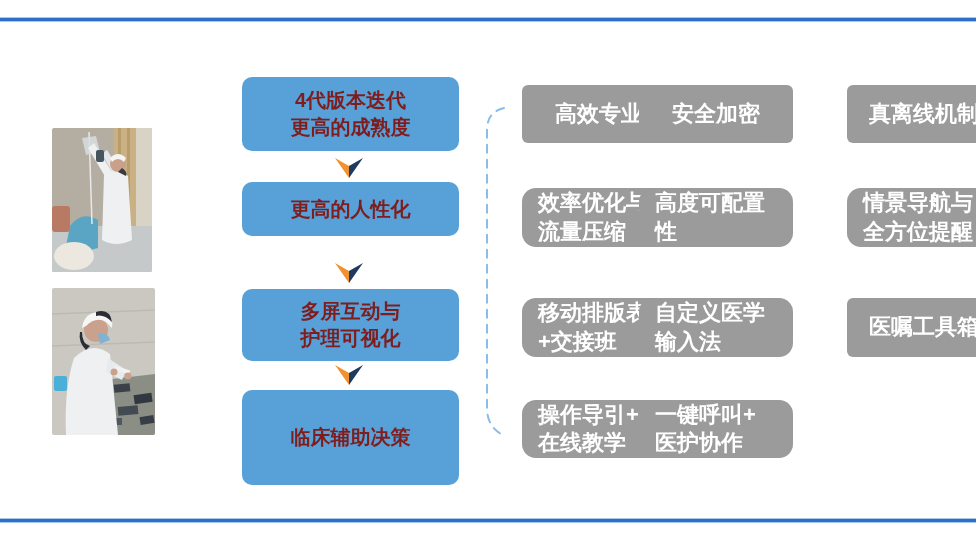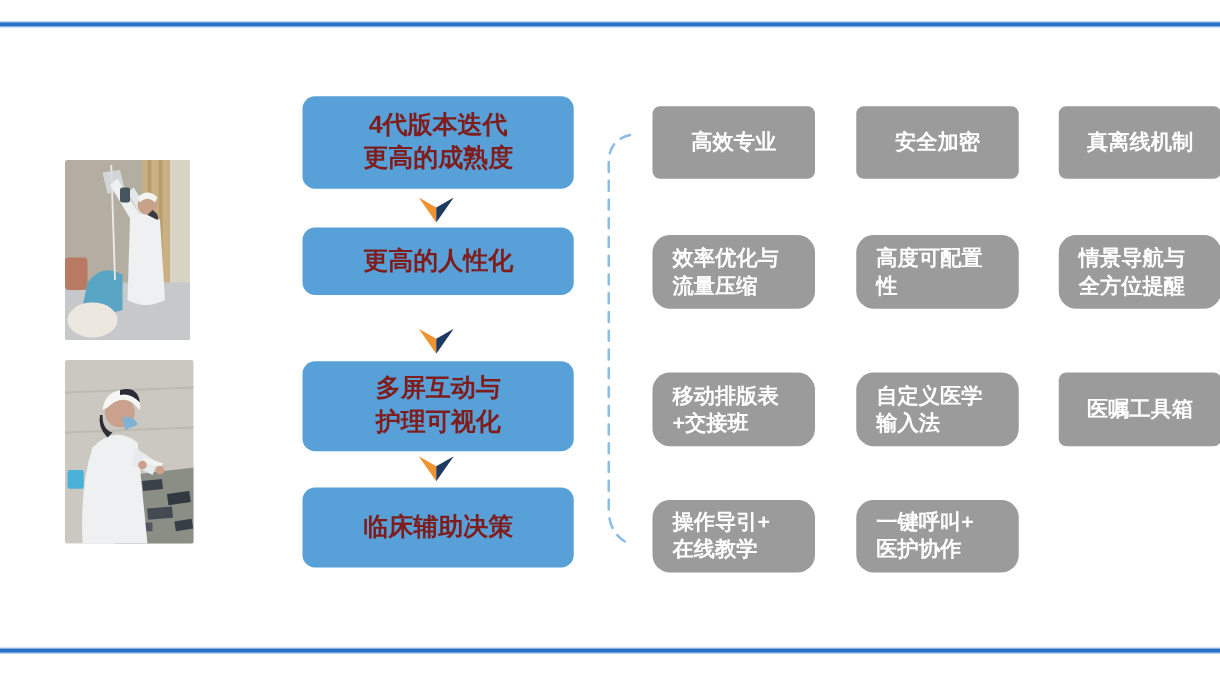"高效专业" .gbox { font-size: 17px -> 22px; width: 130px -> 154px }
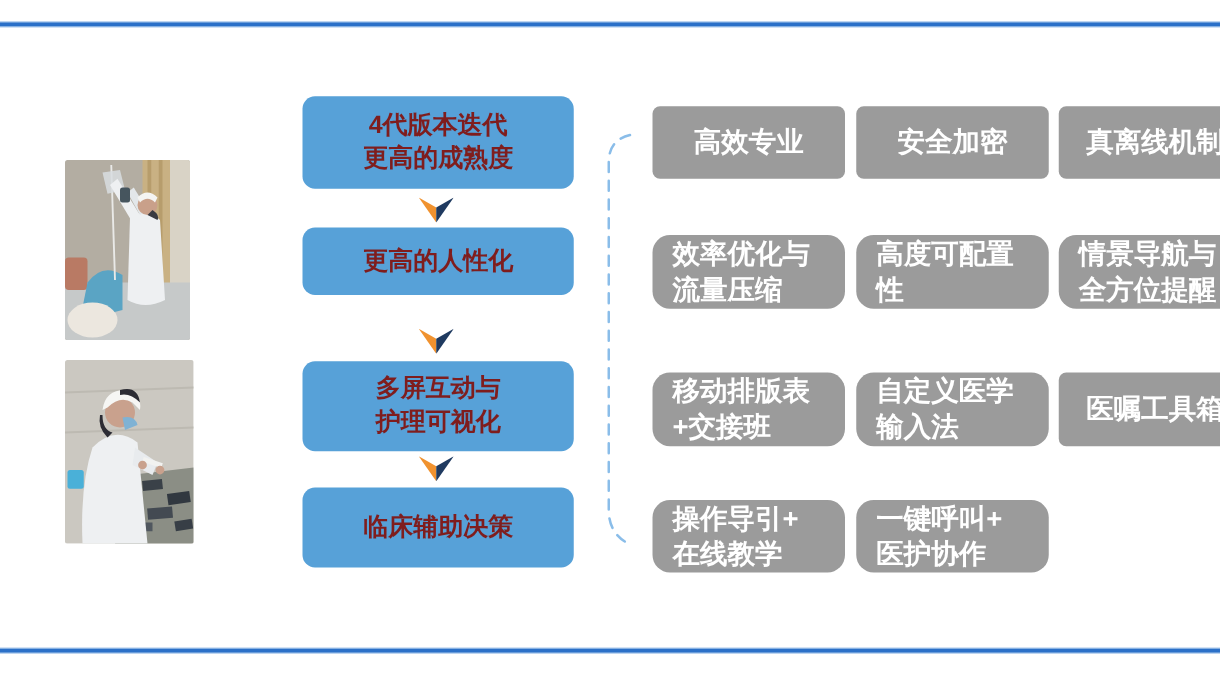"安全加密" .c2 { left: 685px -> 639px }
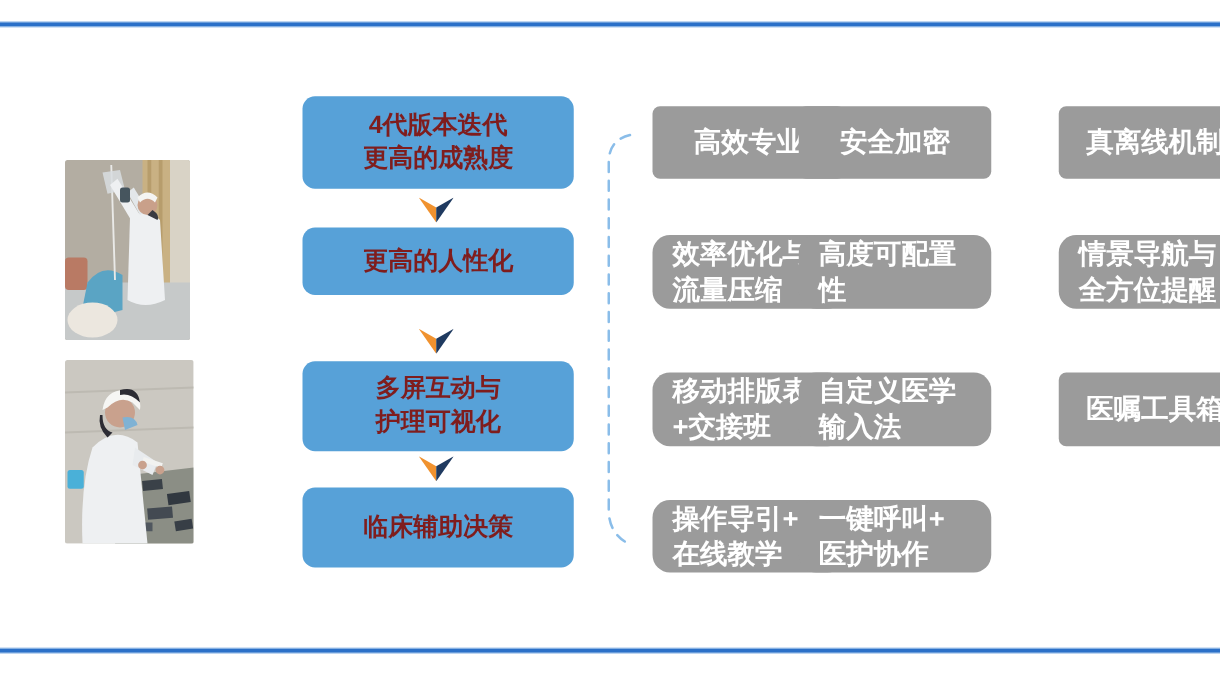"临床辅助决策" .fbox.b4 { height: 64px -> 95px }
